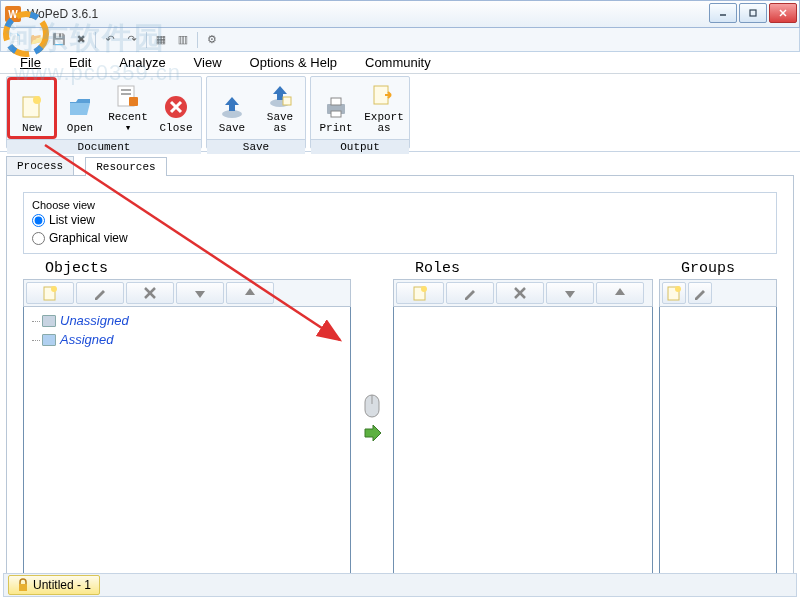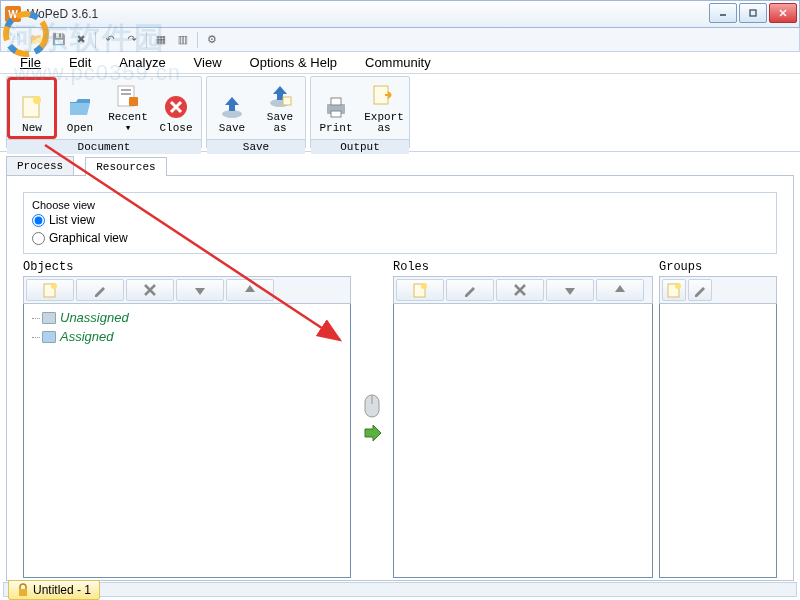"Objects" .col .hdr { font-size: 12px -> 15px; margin-left: none -> 22px }
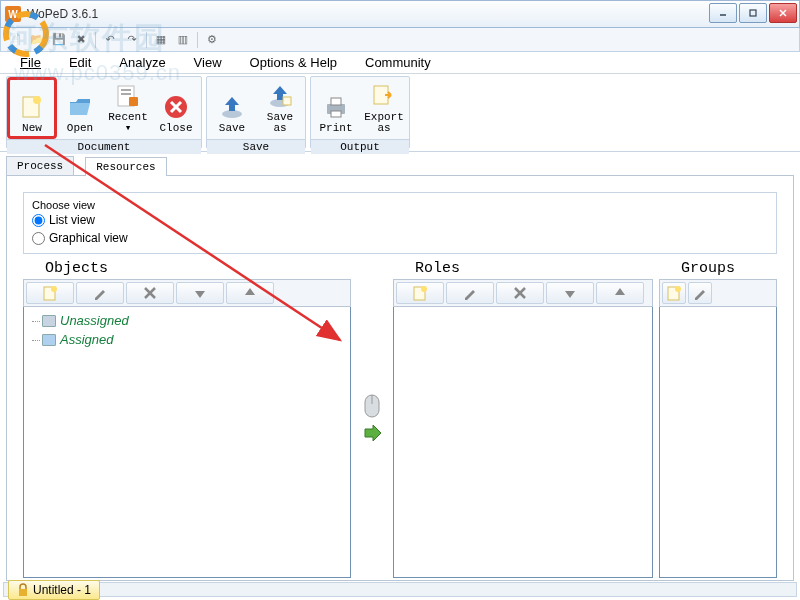"Unassigned" .treeitem { color: #15803d -> #1d4ed8 }
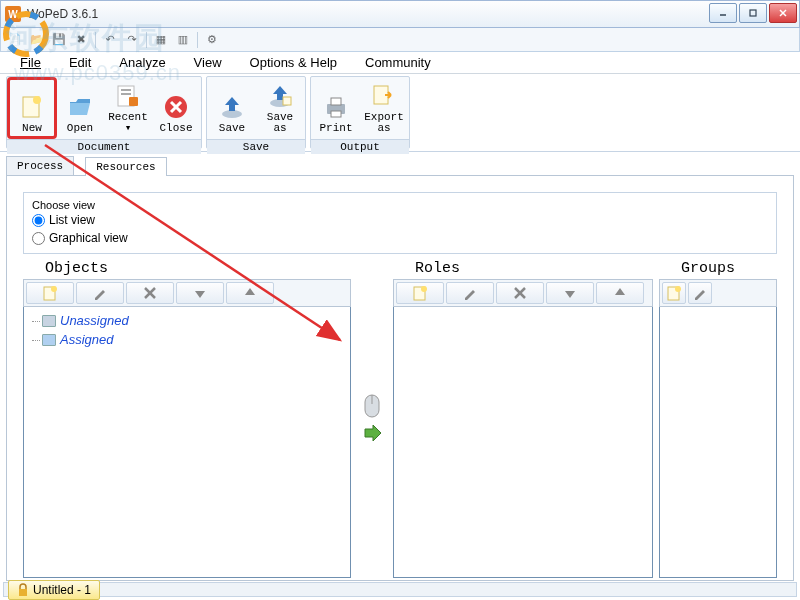"Untitled - 1" .statusbar { height: 15px -> 24px }
